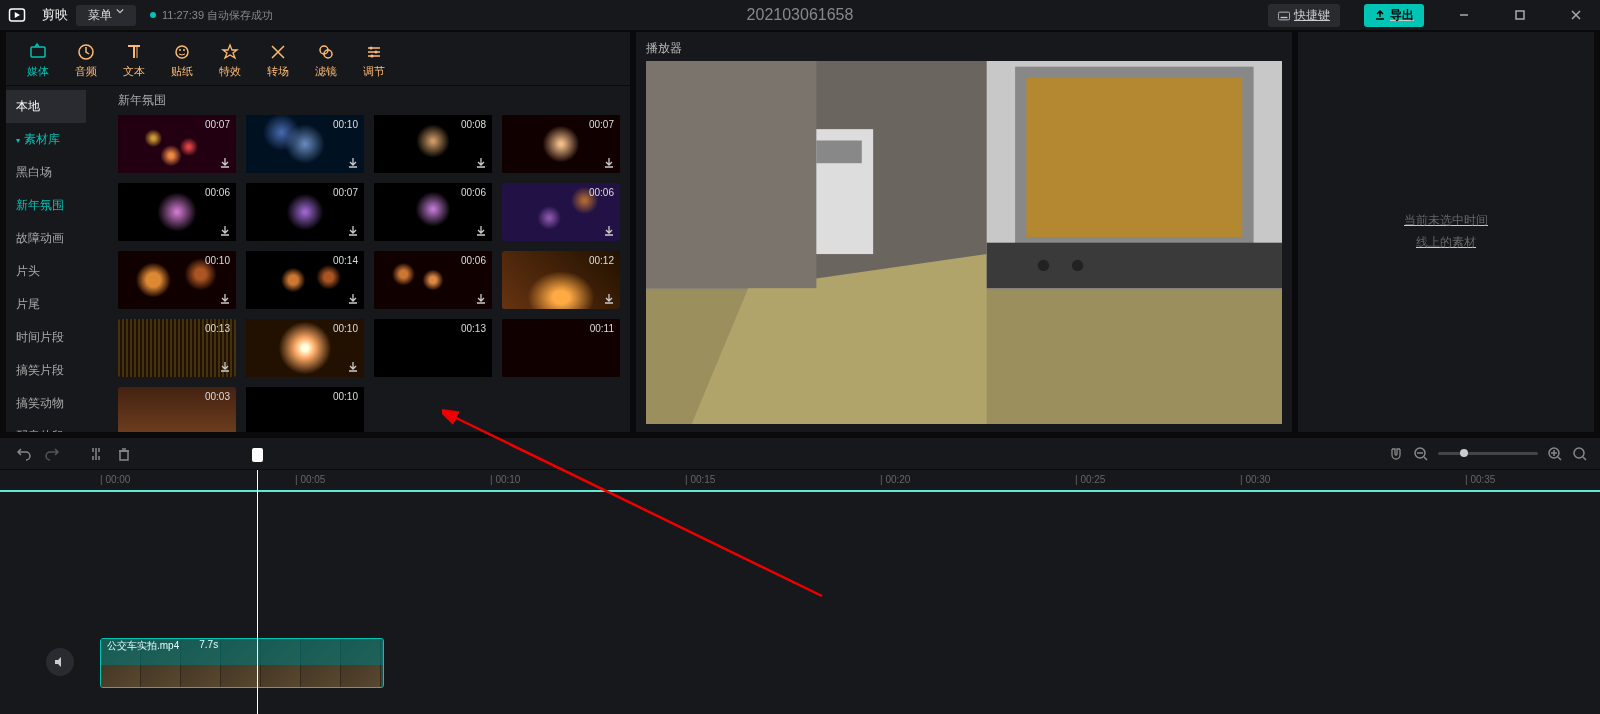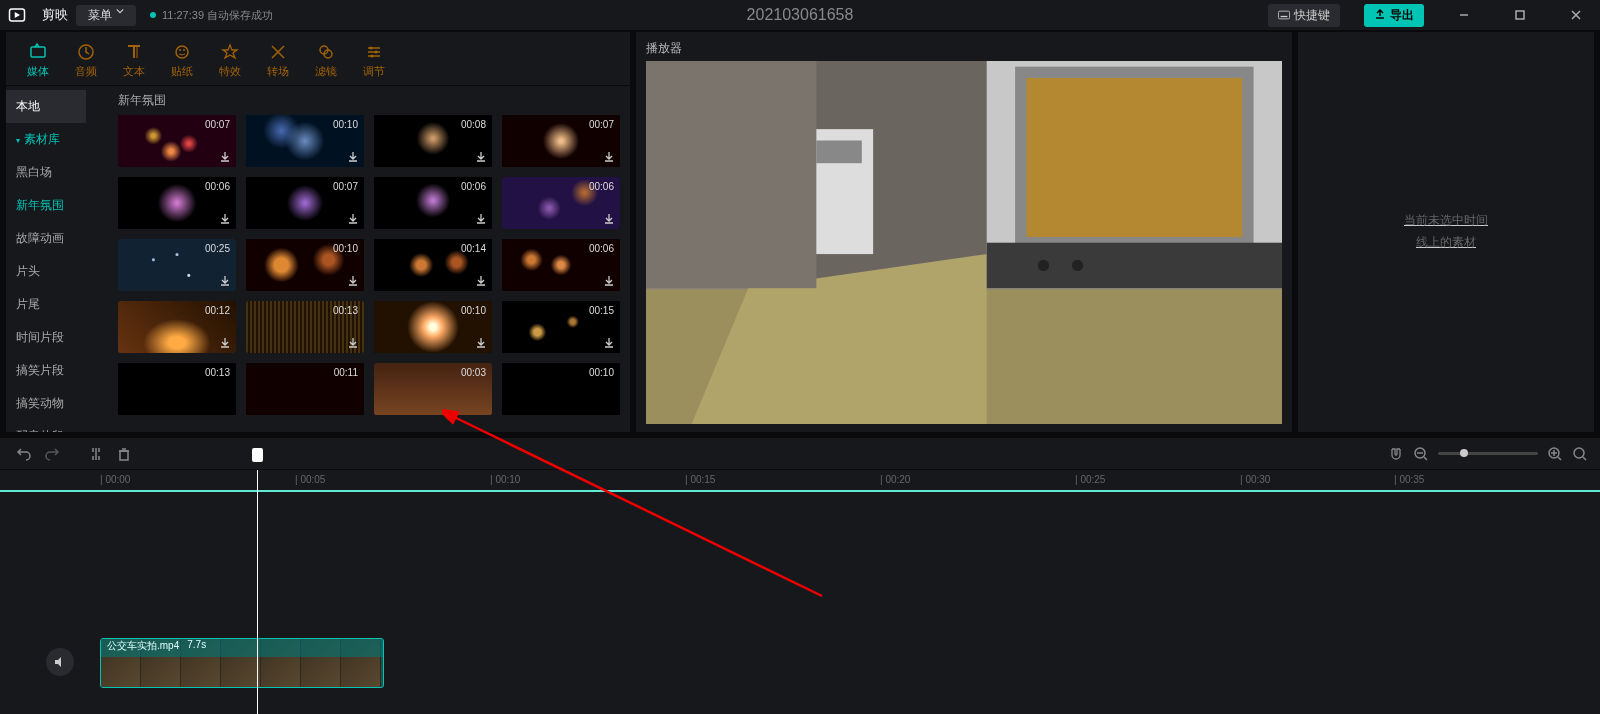"快捷键" .titlebar .right { align-items: center -> flex-end; text-decoration: none -> underline }
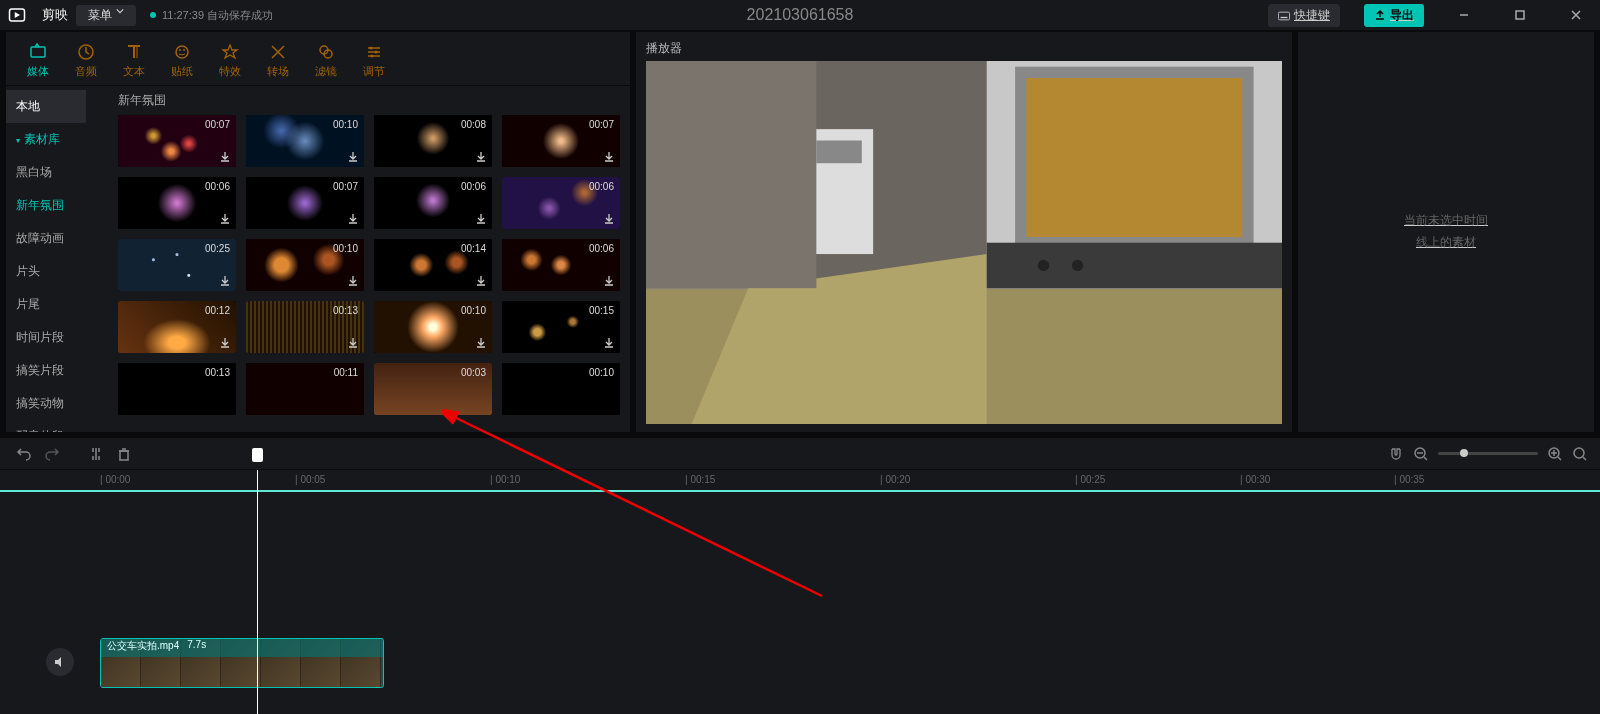"音频" .tool-tab { color: #a16207 -> #fdba74 }
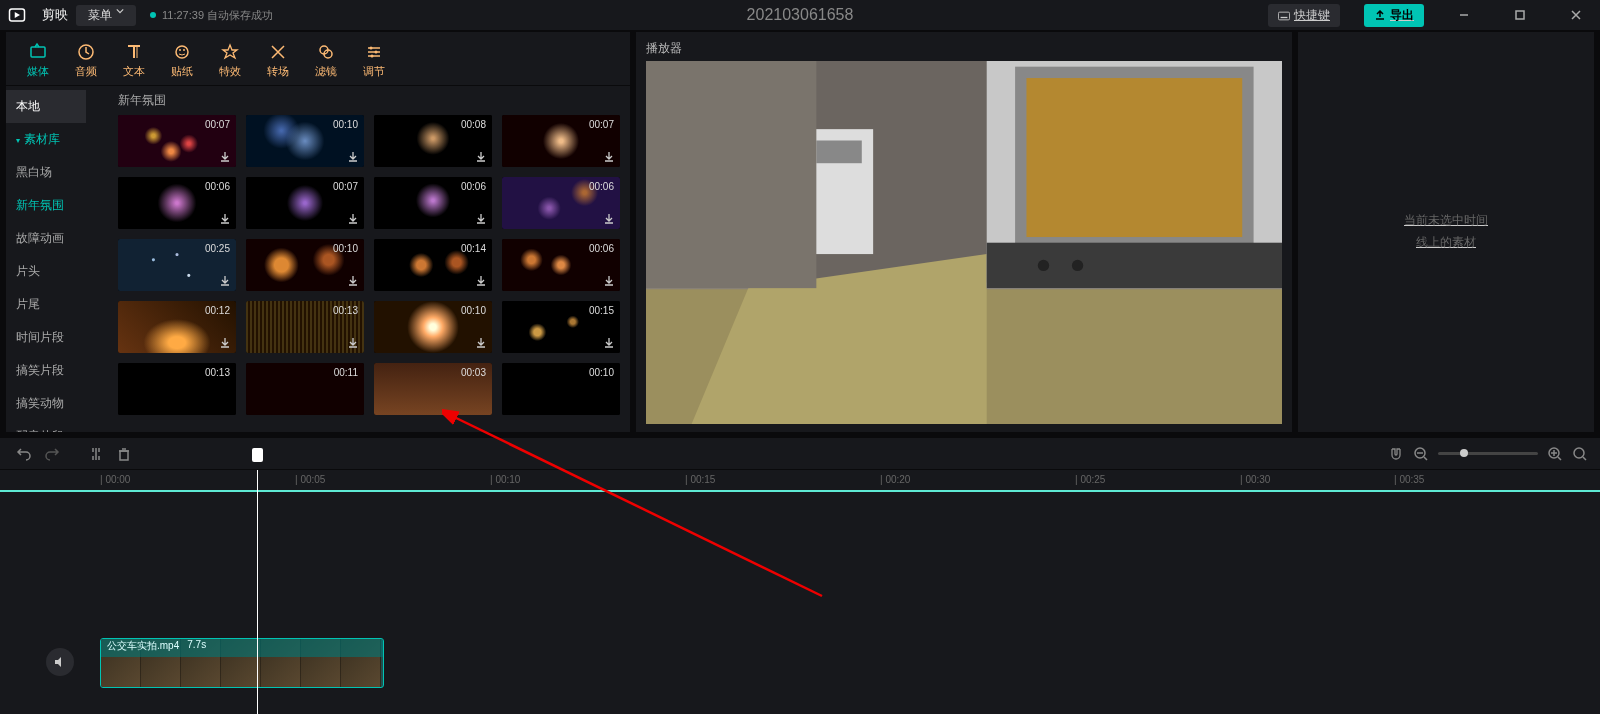"00:07" .clip { height: 52px -> 58px }
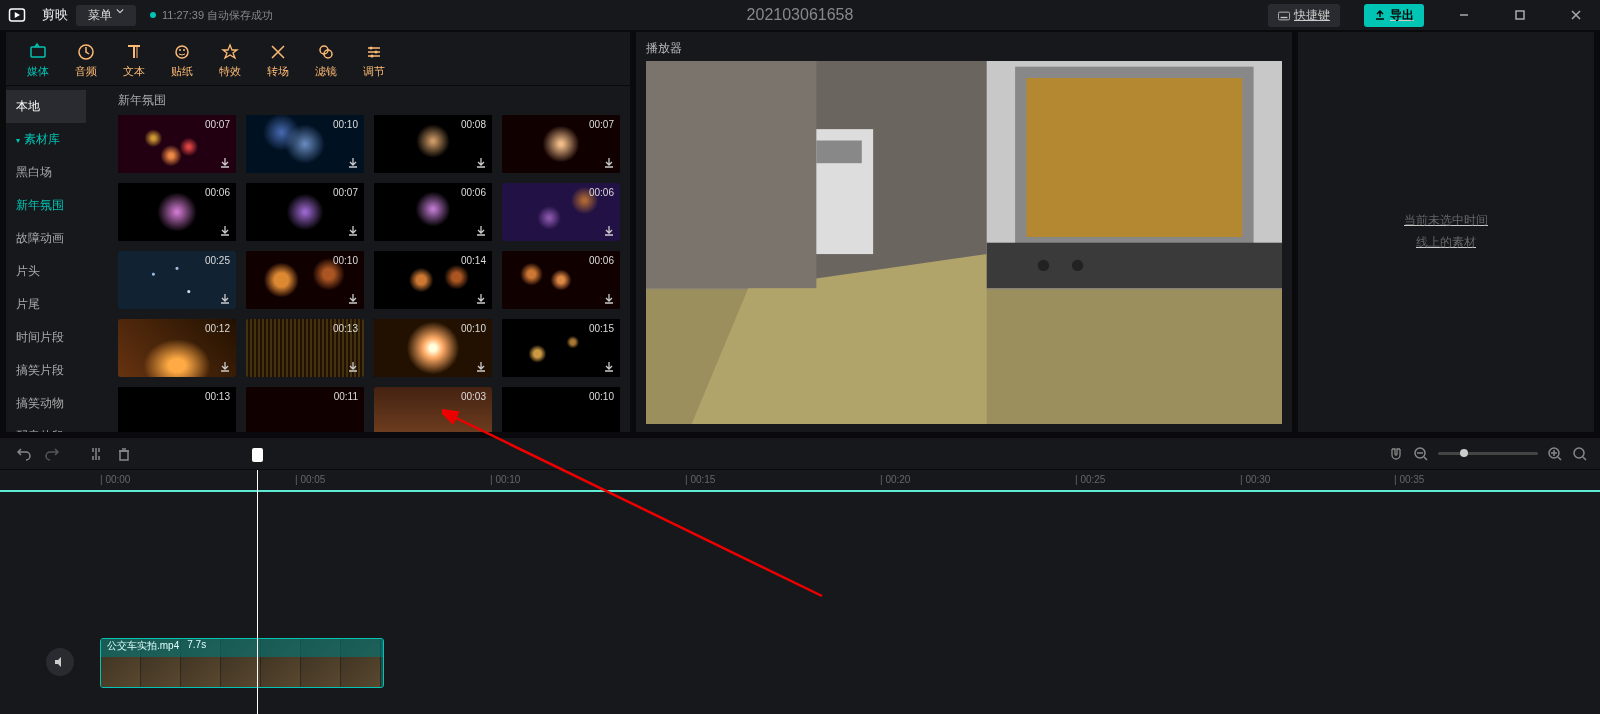"00:25" div.clip { html: <div> <div></div> <div>00:25</div> <div> <svg> <path></path> </svg> </div> </div> -> none }
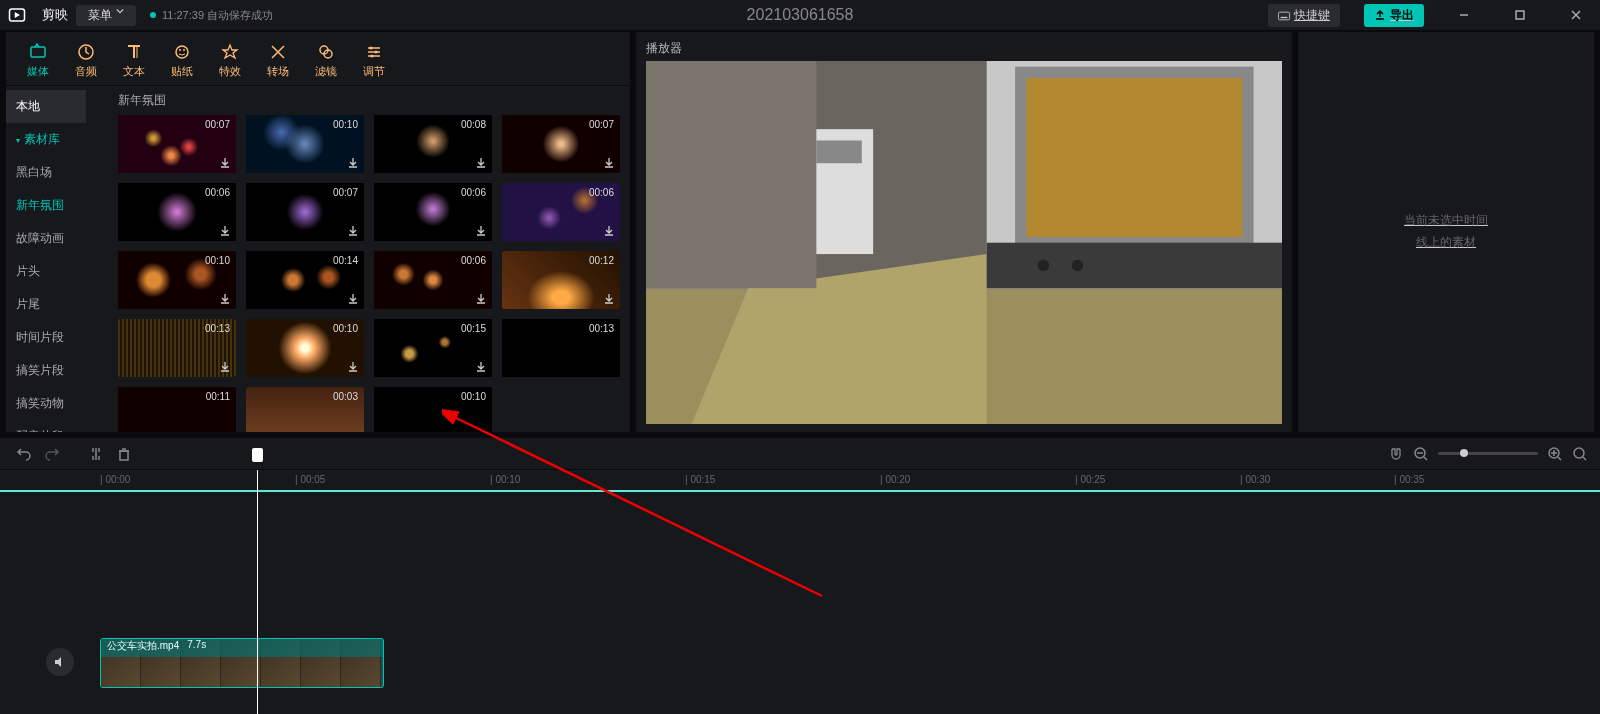"00:15" div.clip { html: <div> <div></div> <div>00:15</div> <div> <svg> <path></path> </svg> </div> </div> -> none }
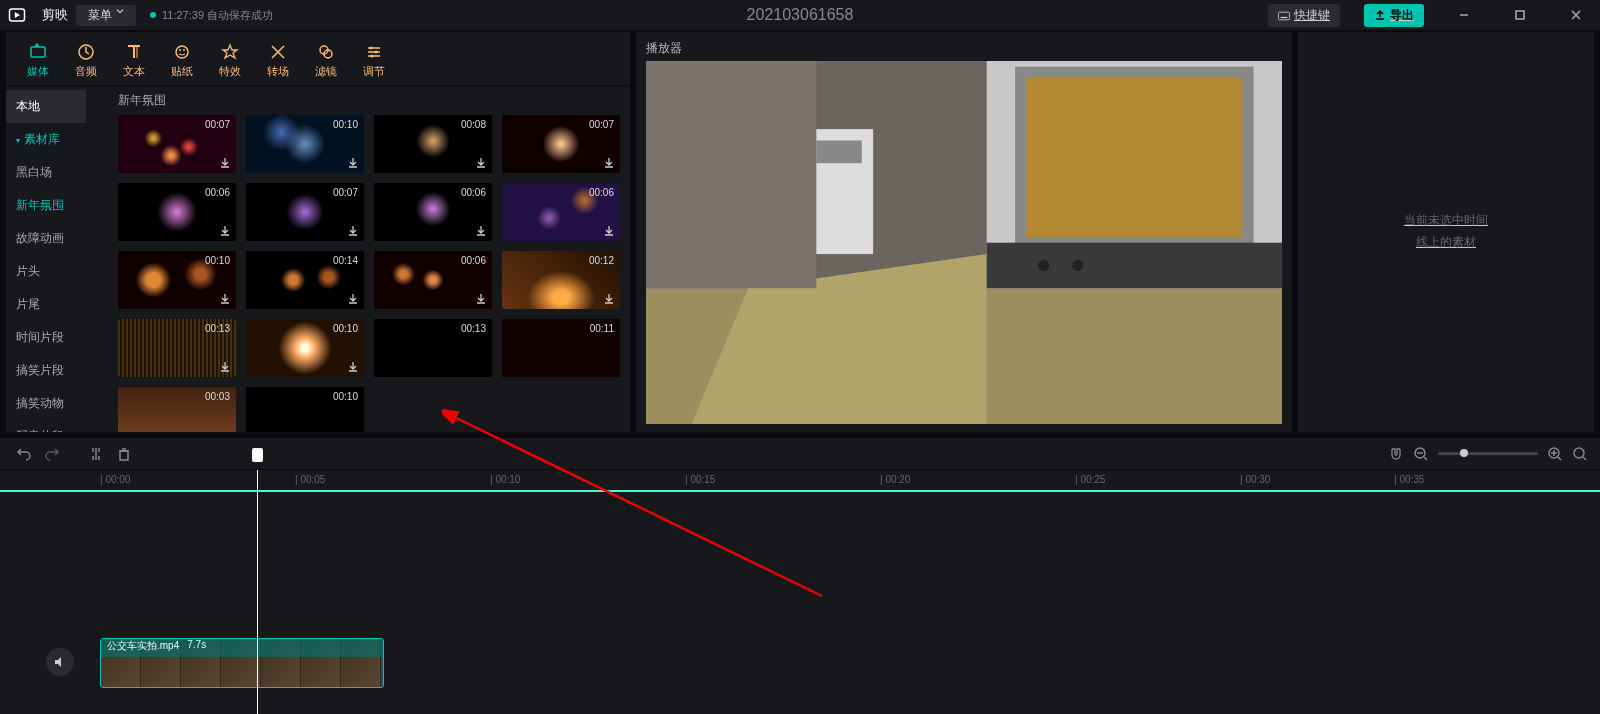"| 00:35" div.ruler-mark { left: 1394px -> 1465px }
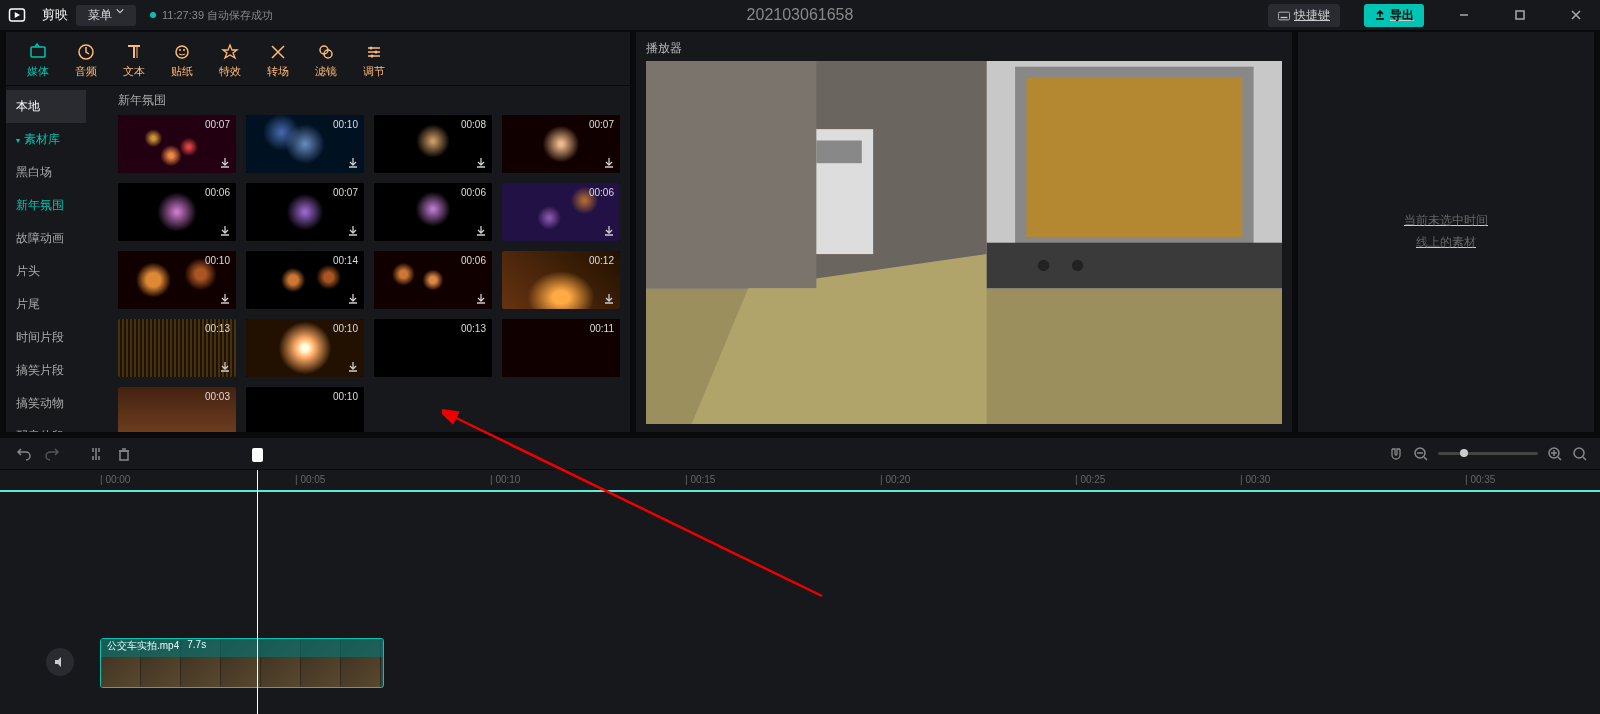"公交车实拍.mp4" .track-clip-header { gap: 8px -> 20px; height: 18px -> 26px }
